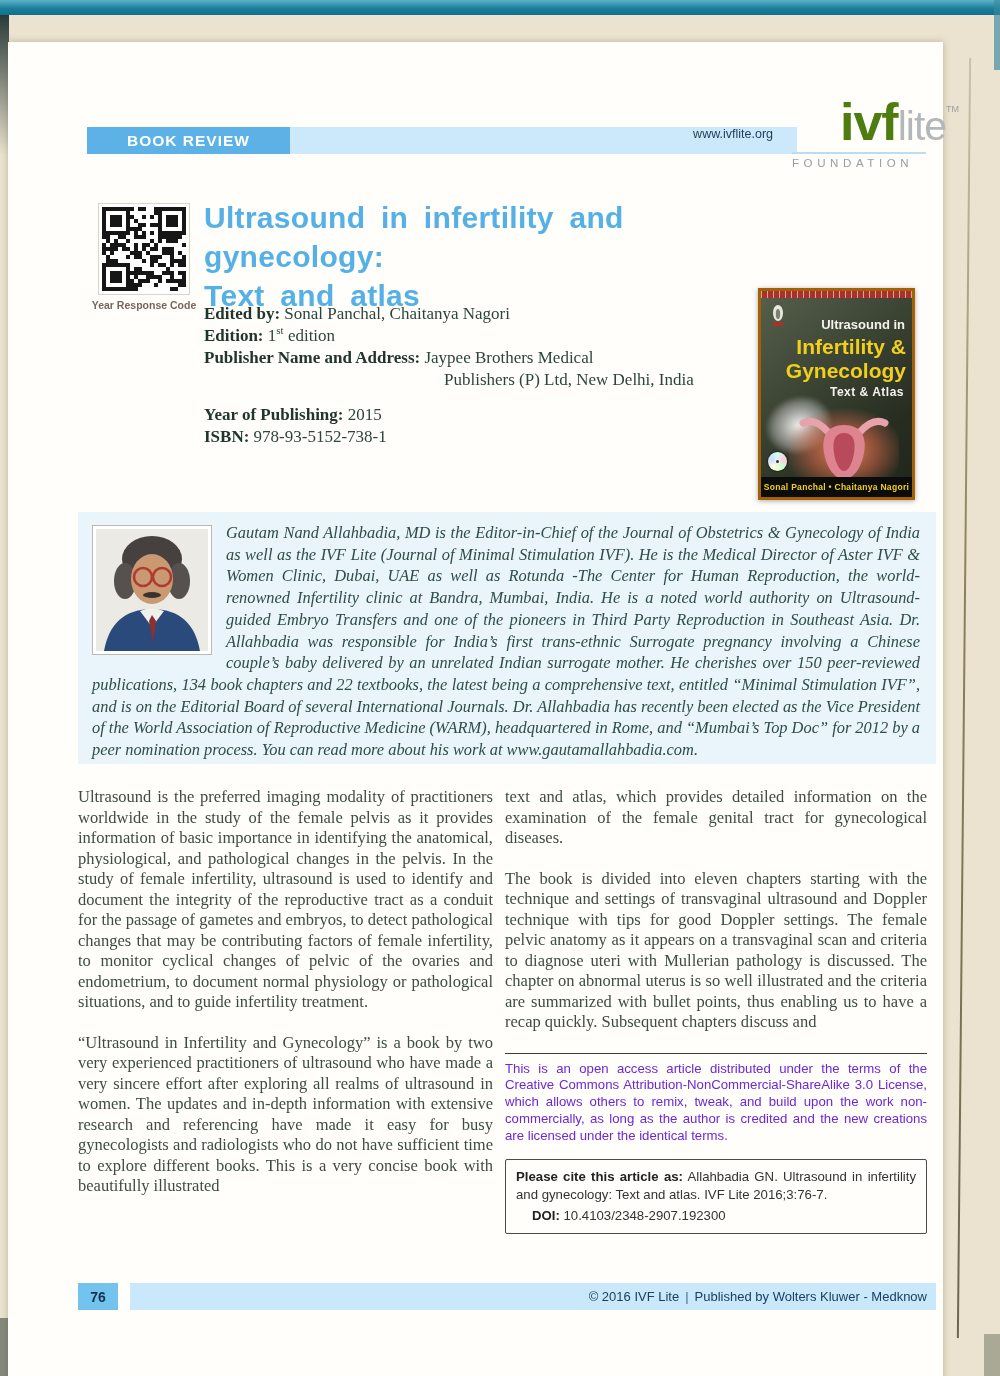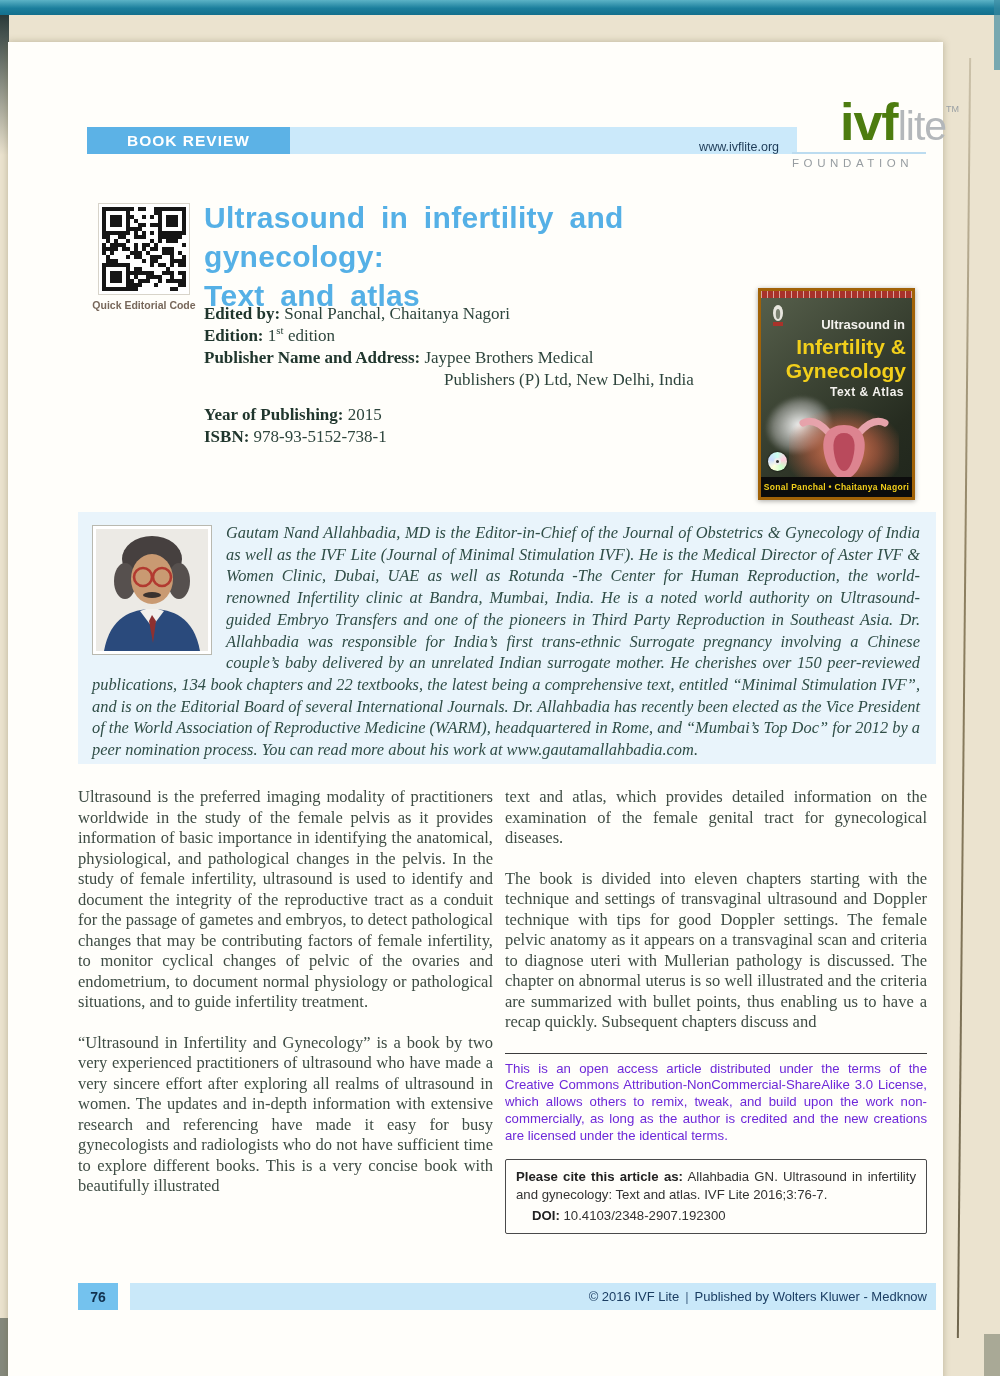"www.ivflite.org" .banner-bar { align-items: flex-end -> flex-start; padding-right: 18px -> 24px }
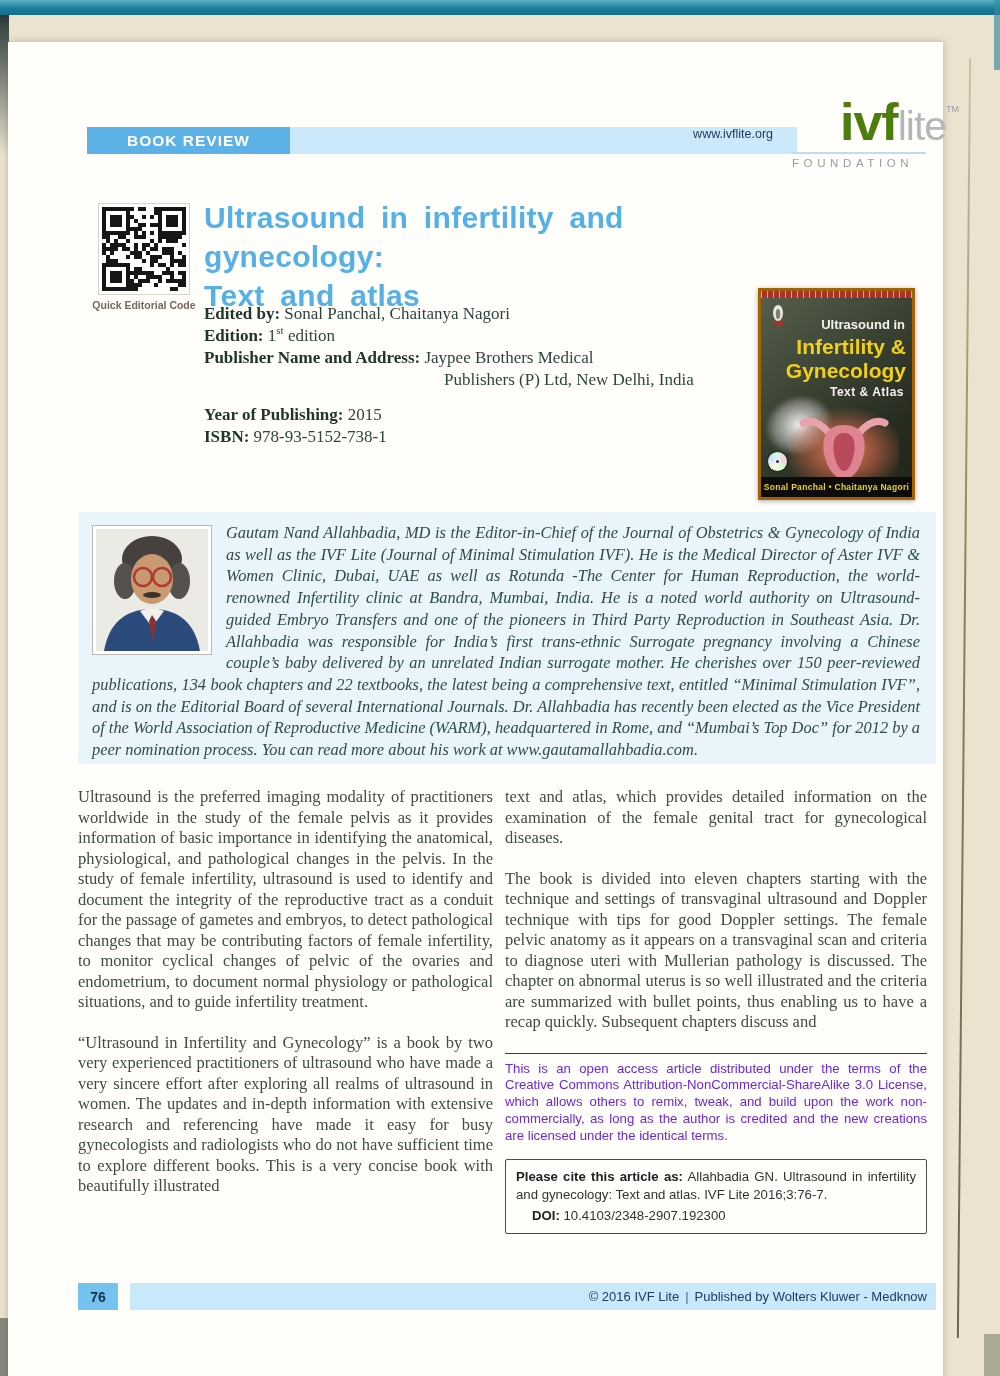"Quick Editorial Code" div.qr-caption { text: Quick Editorial -> Year Response }
